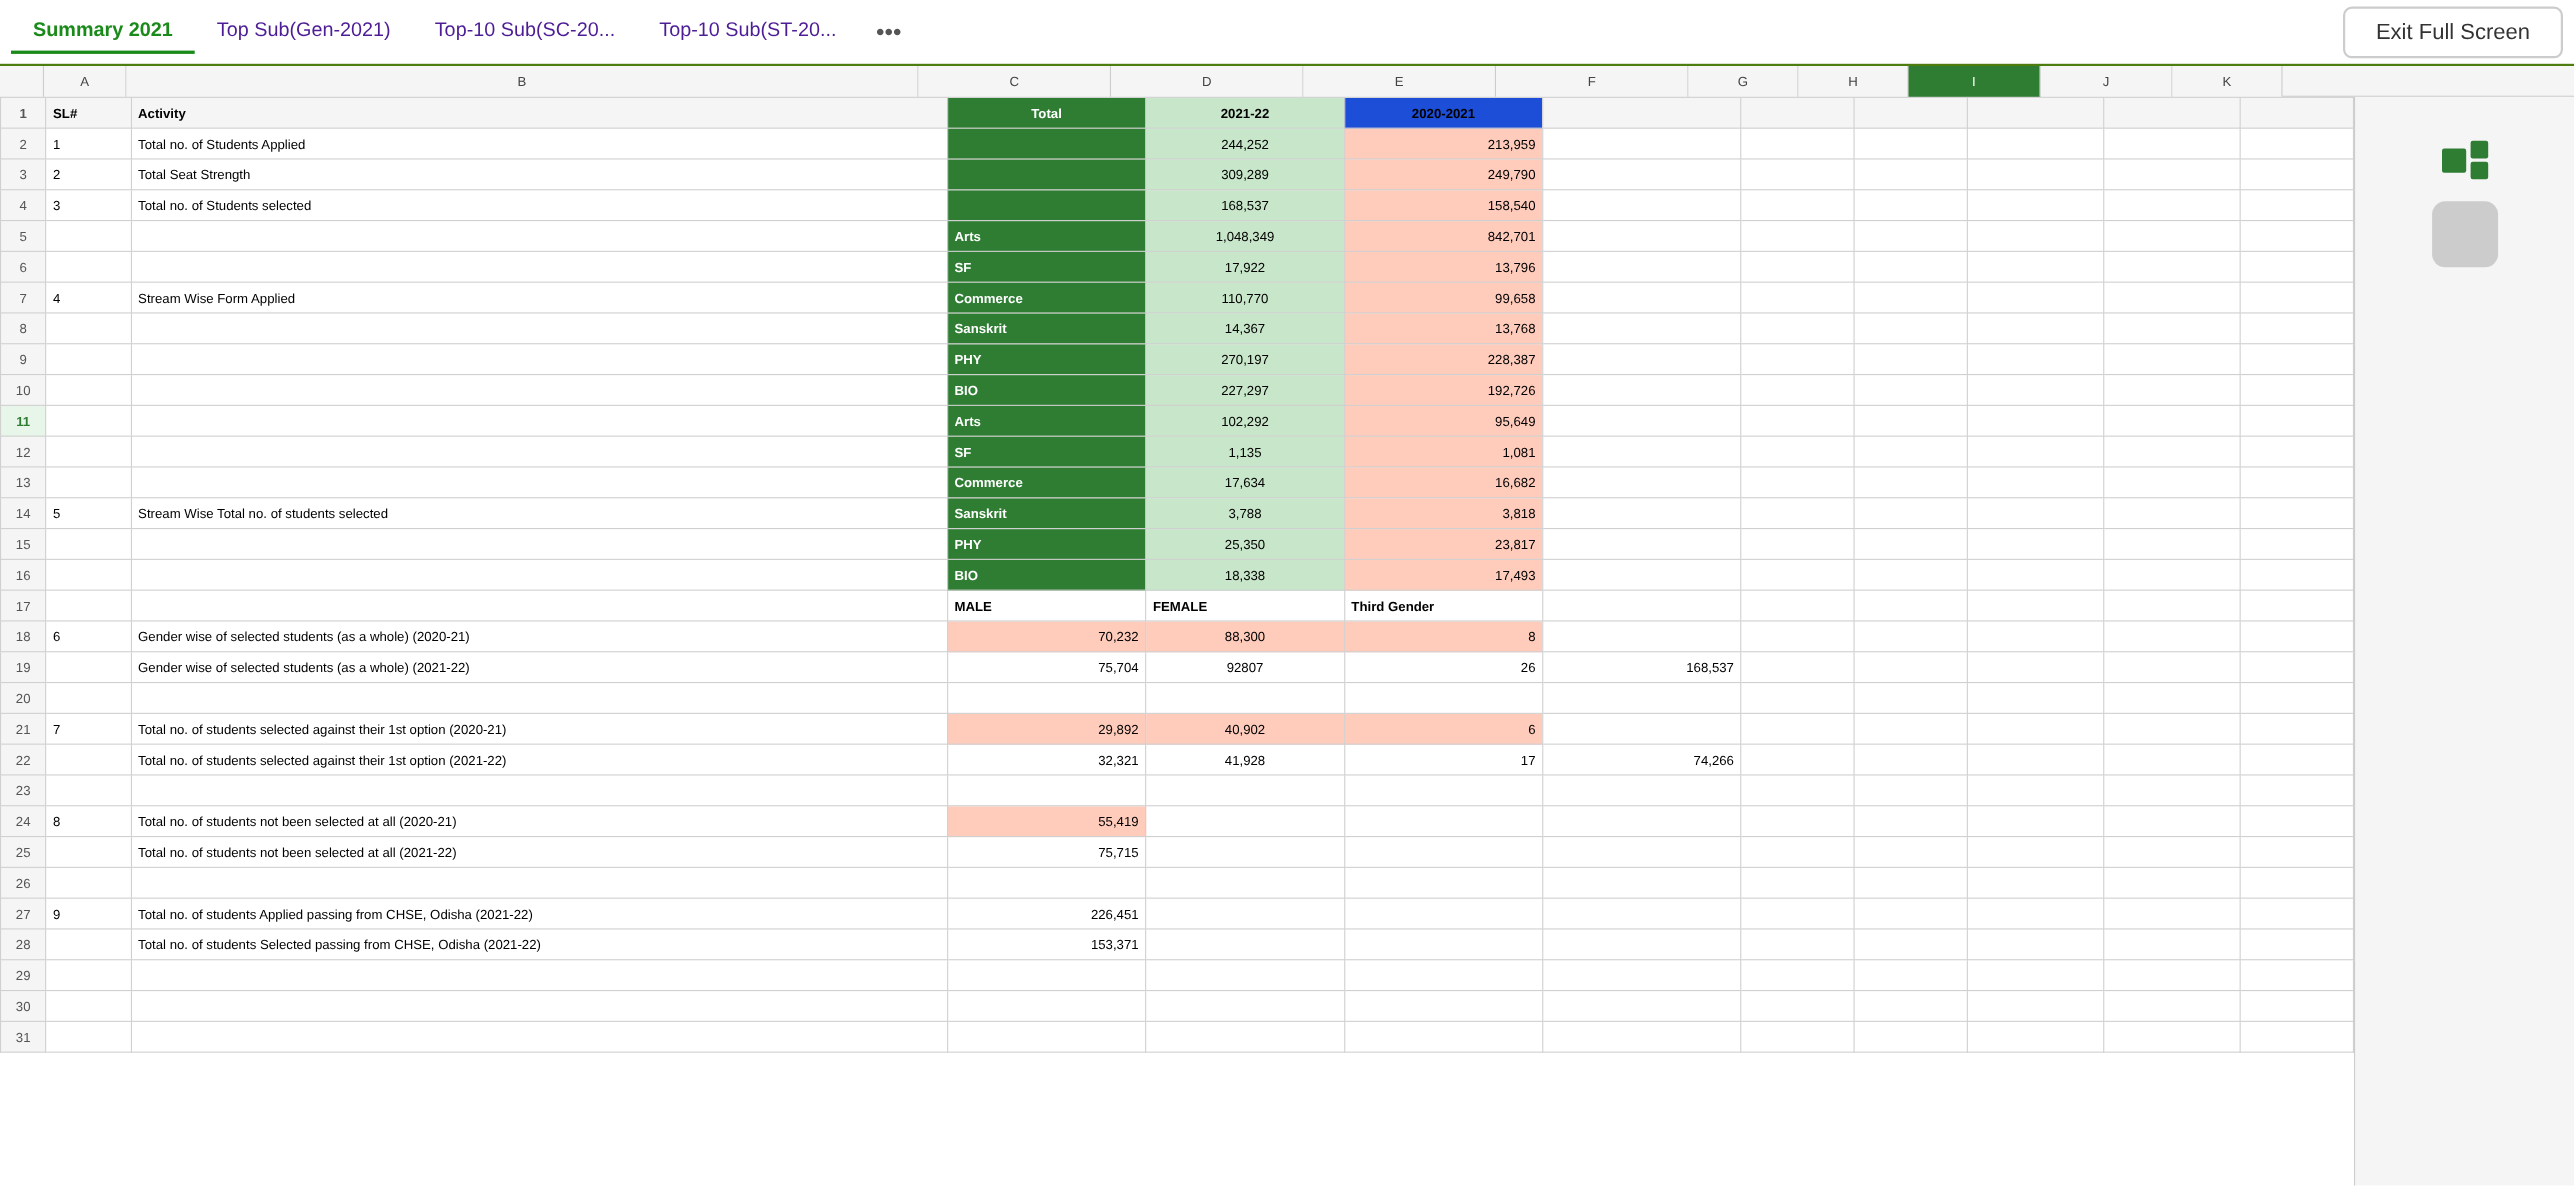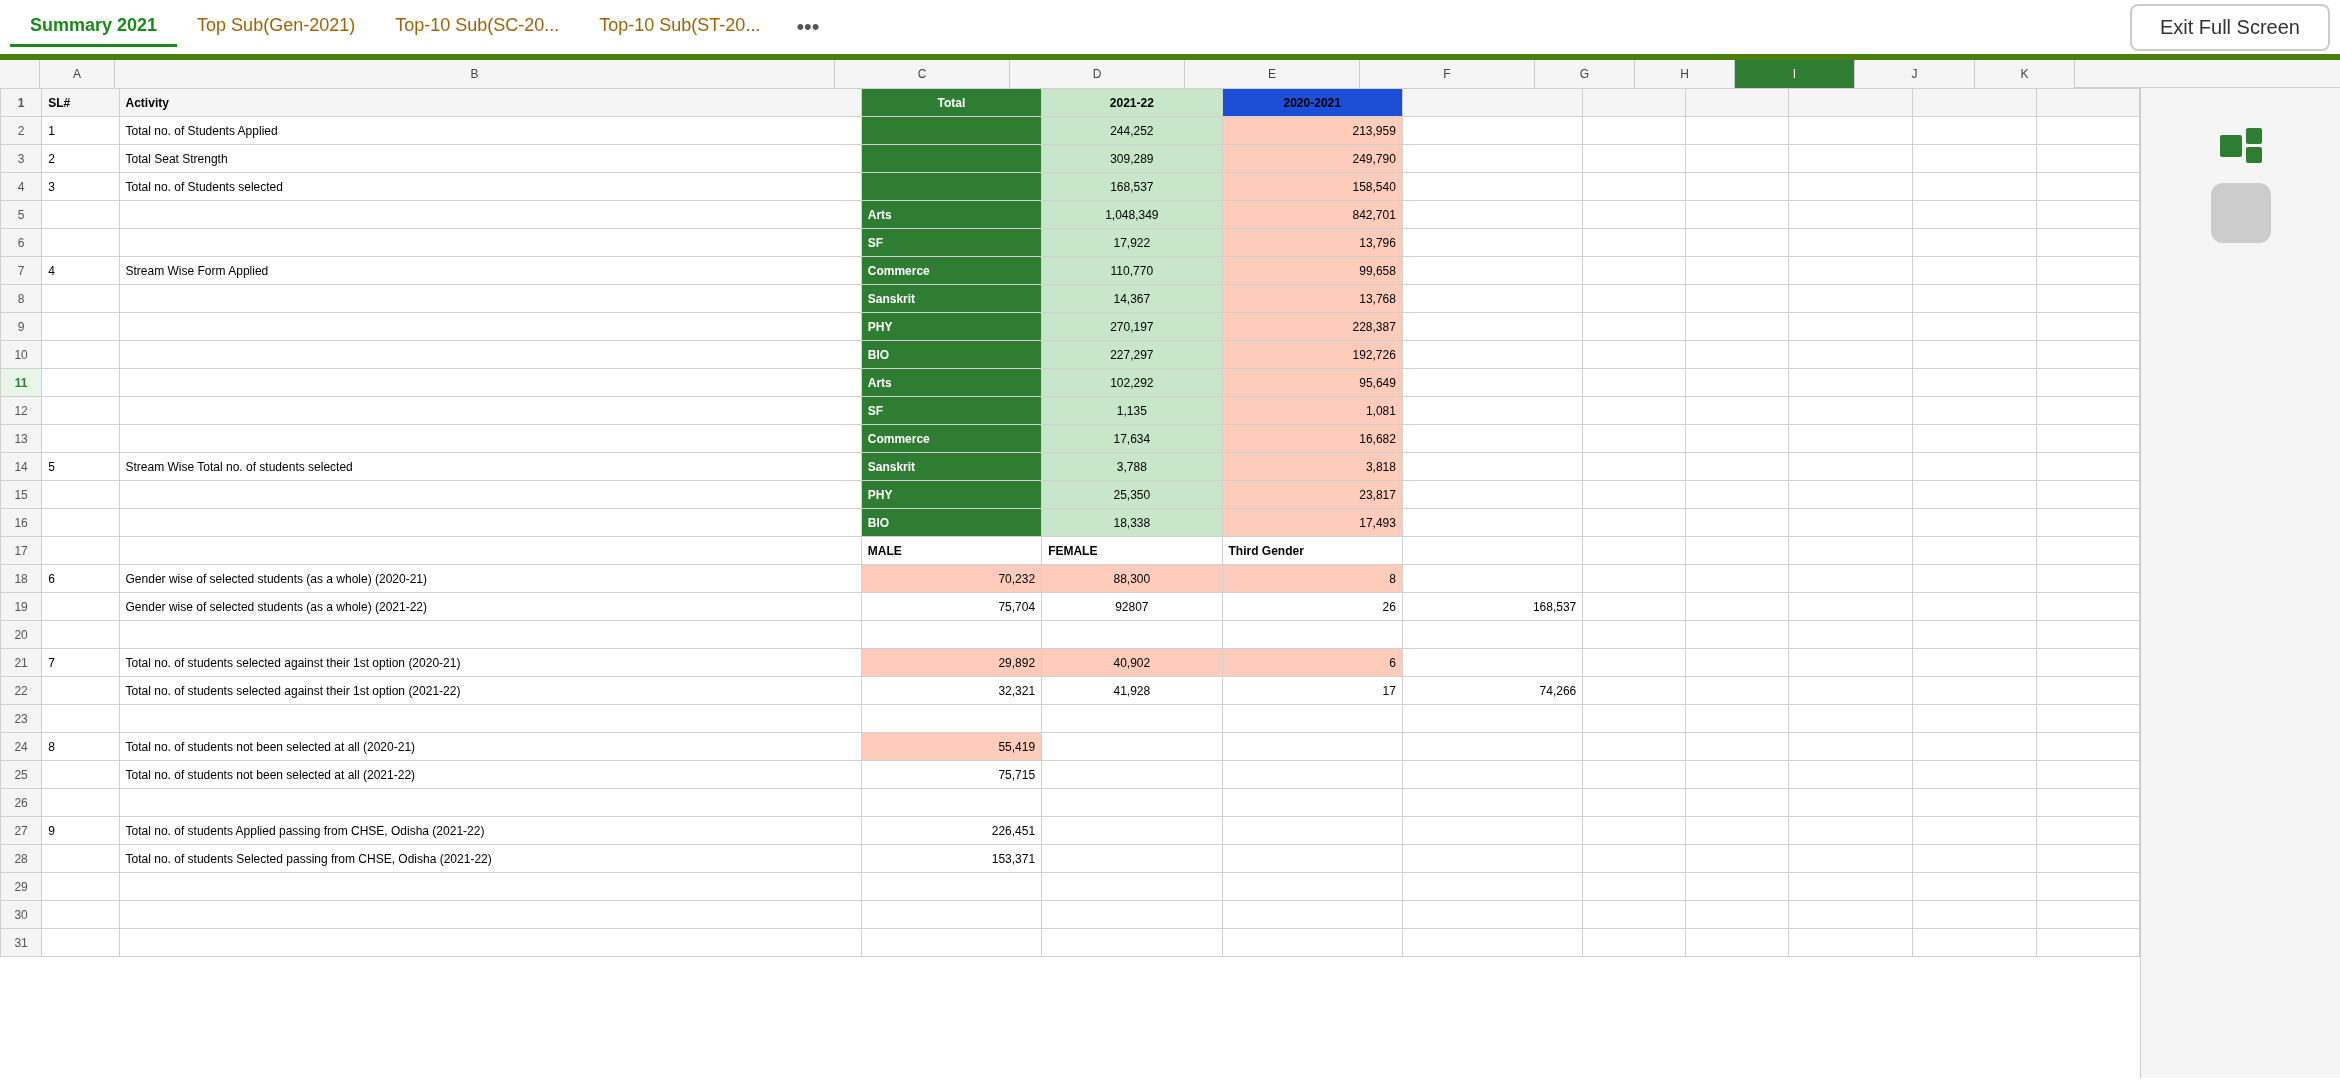"Summary 2021" .tab-bar { border-bottom: 6px solid #4d7c0f -> 2px solid #4d7c0f }
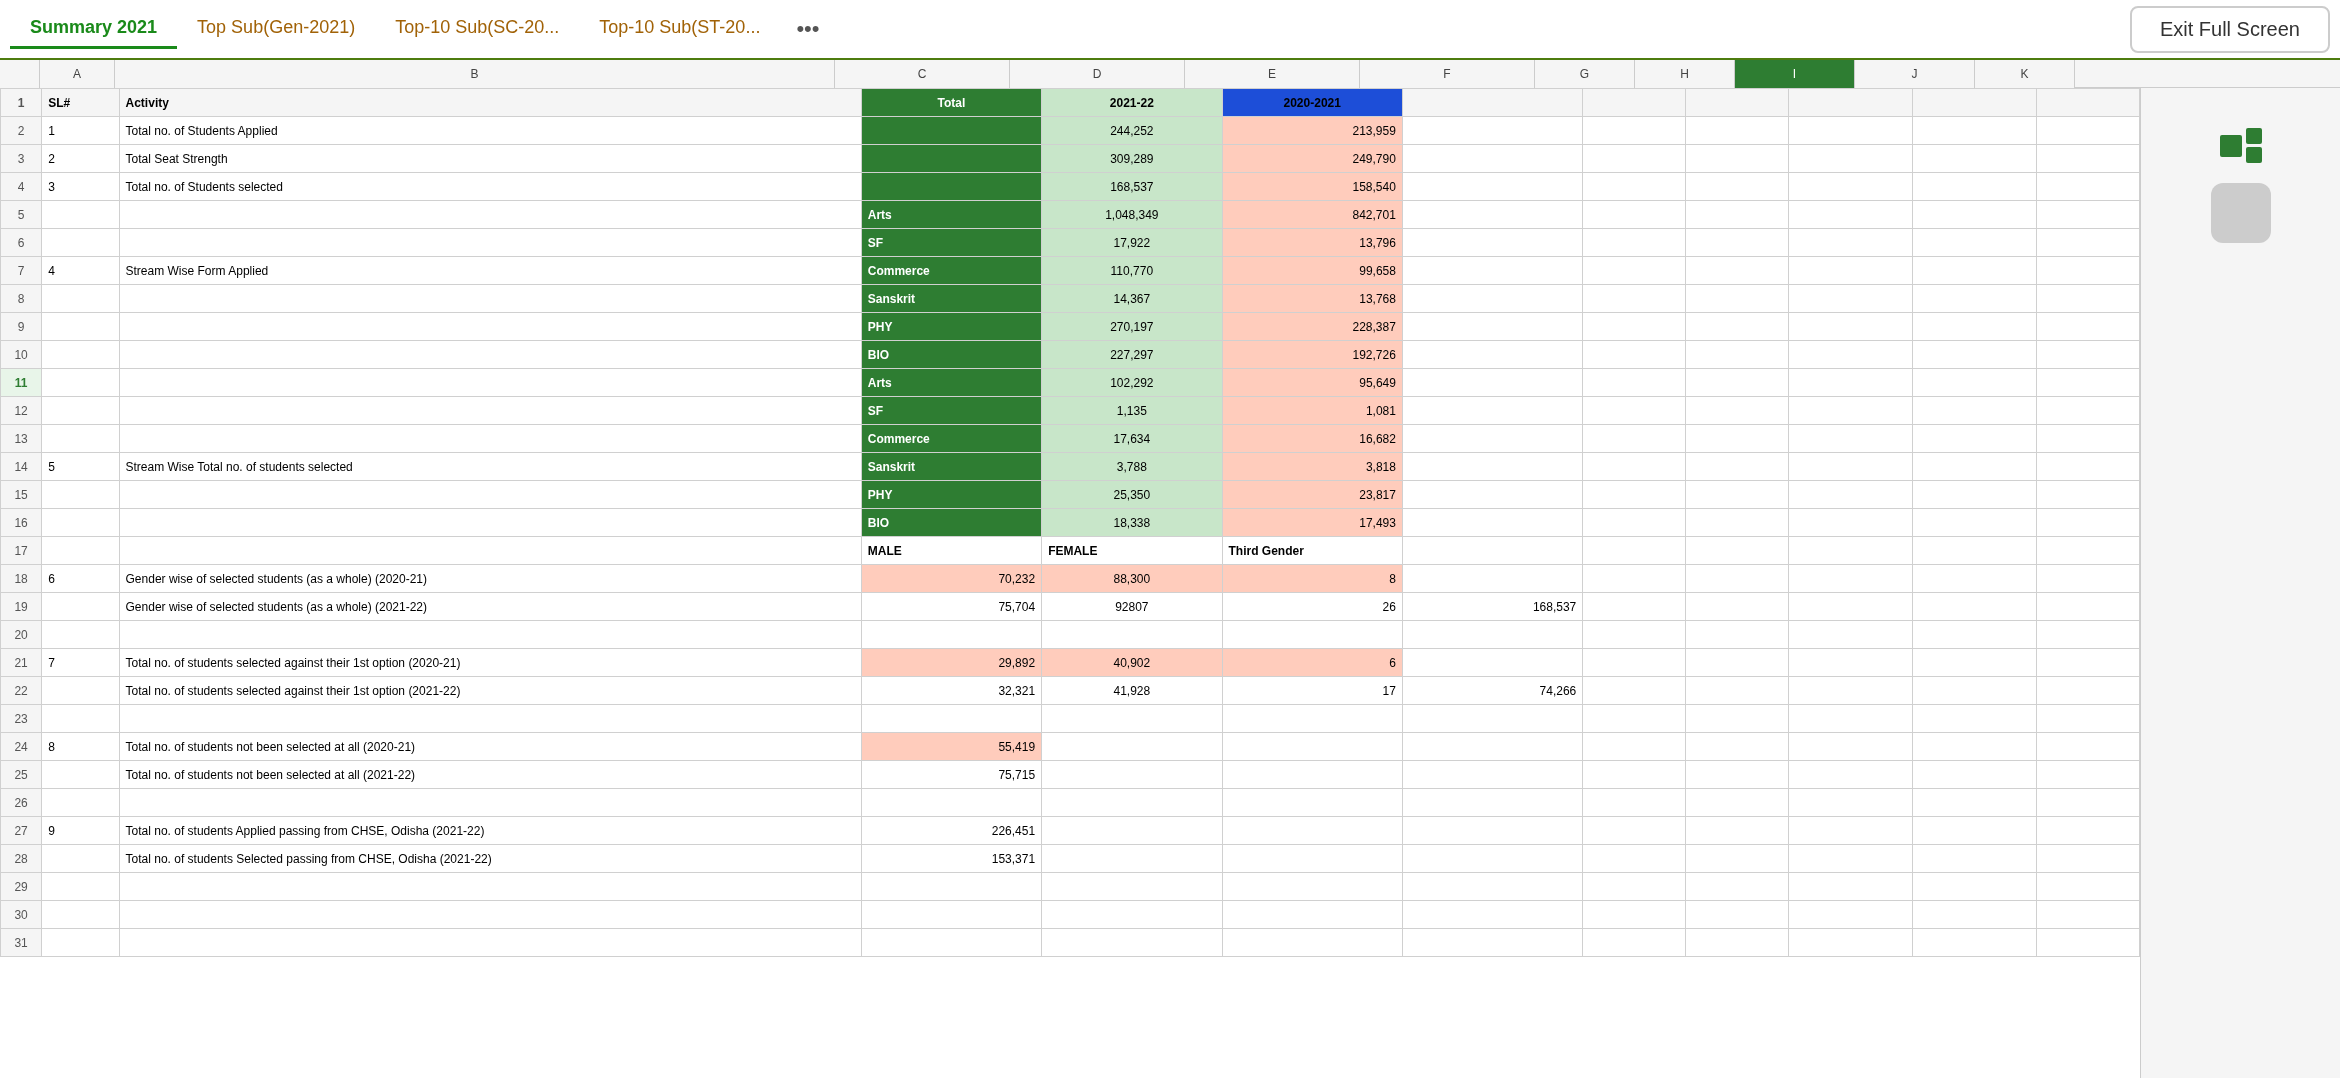"Top Sub(Gen-2021)" .tab { color: #a16207 -> #4c1d95 }
